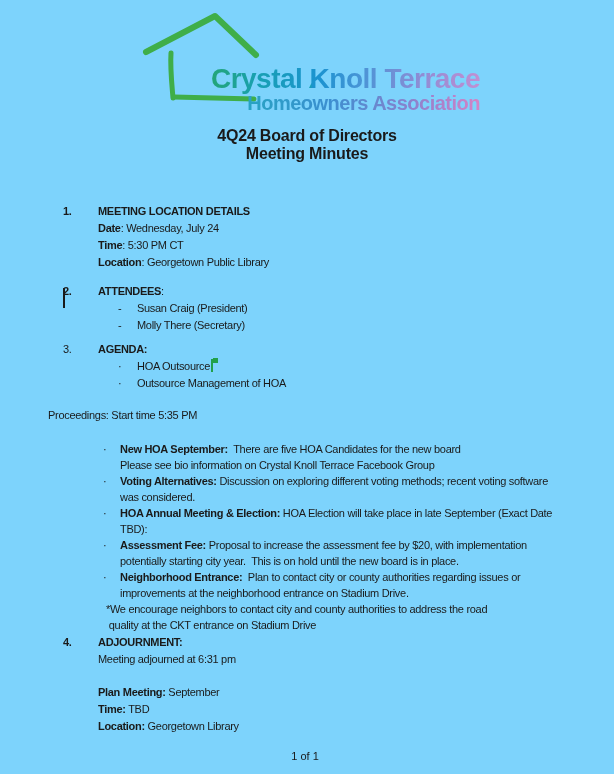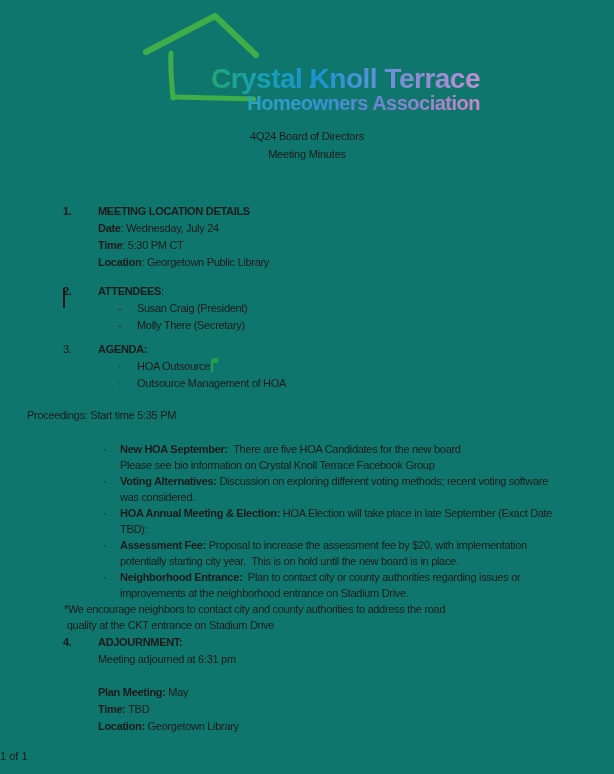"Crystal Knoll Terrace" .page { background: #0f766e -> #7dd3fc }
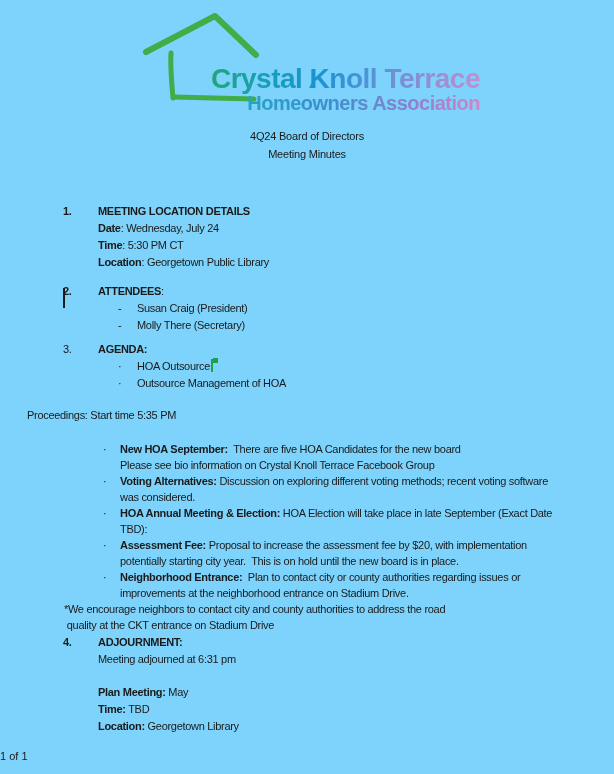"4Q24 Board of Directors" .title { font-size: 11px -> 16px; font-weight: normal -> bold }
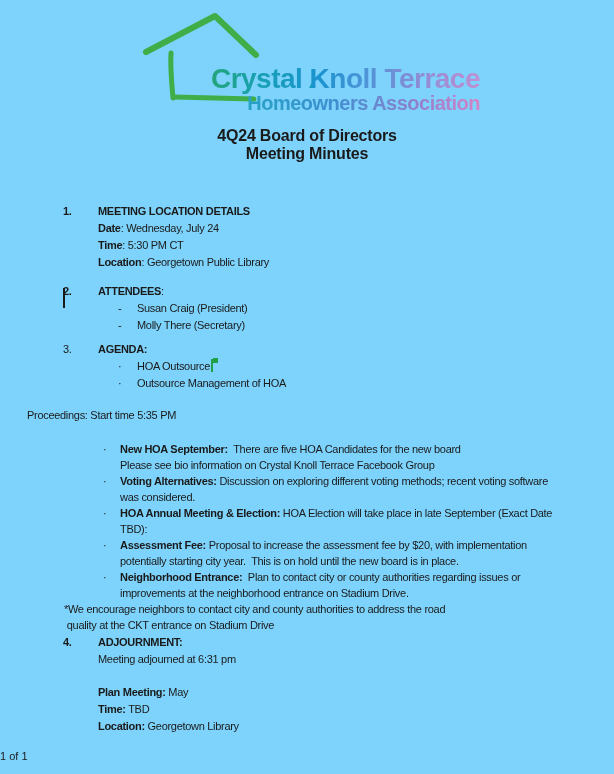"Proceedings: Start time 5:35 PM" .proceedings { padding-left: 27px -> 48px }
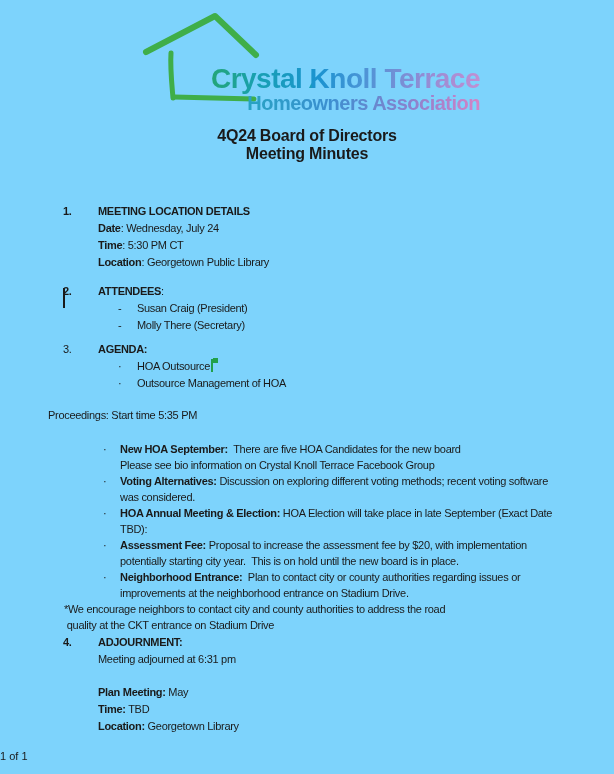"*We encourage neighbors to contact" .dnote { padding-left: 64px -> 106px }
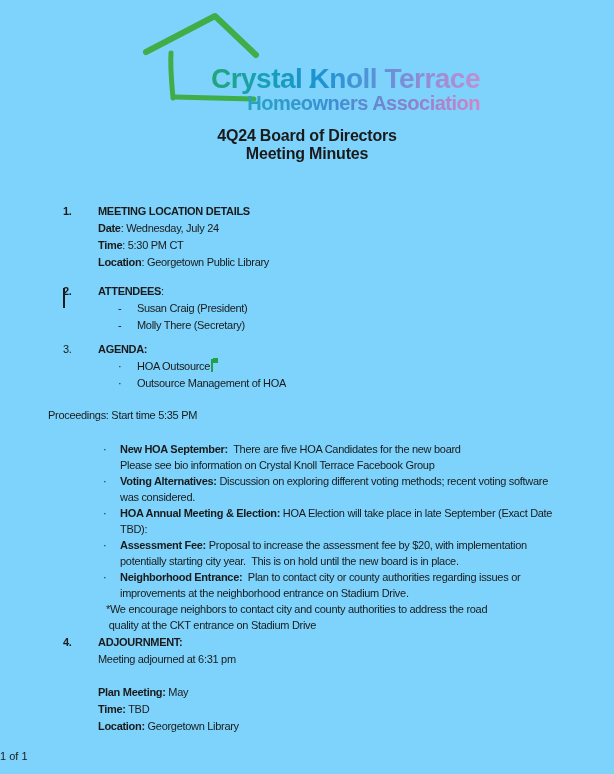"May" span.pre { text: May -> September }
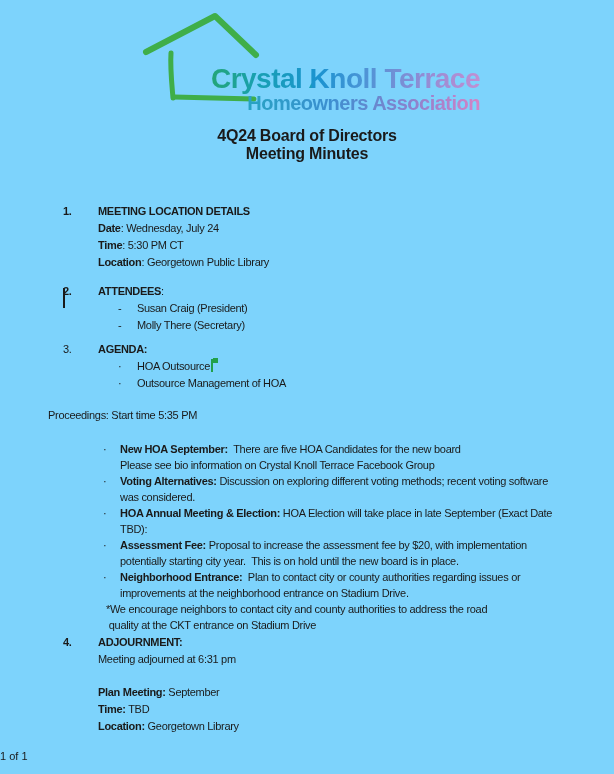"1 of 1" .footer { text-align: none -> center }
